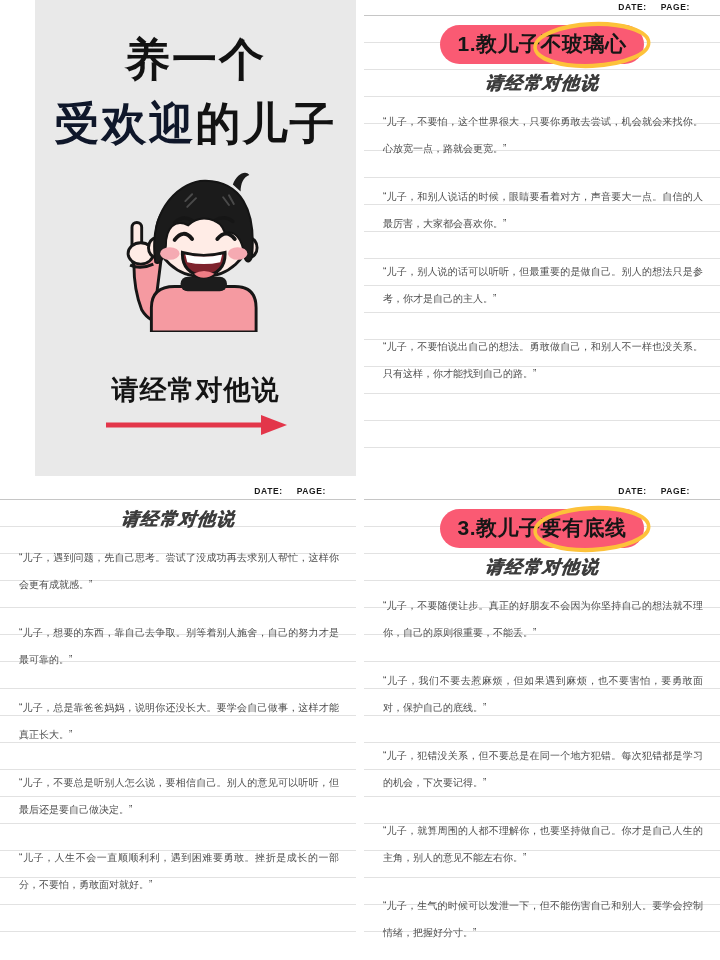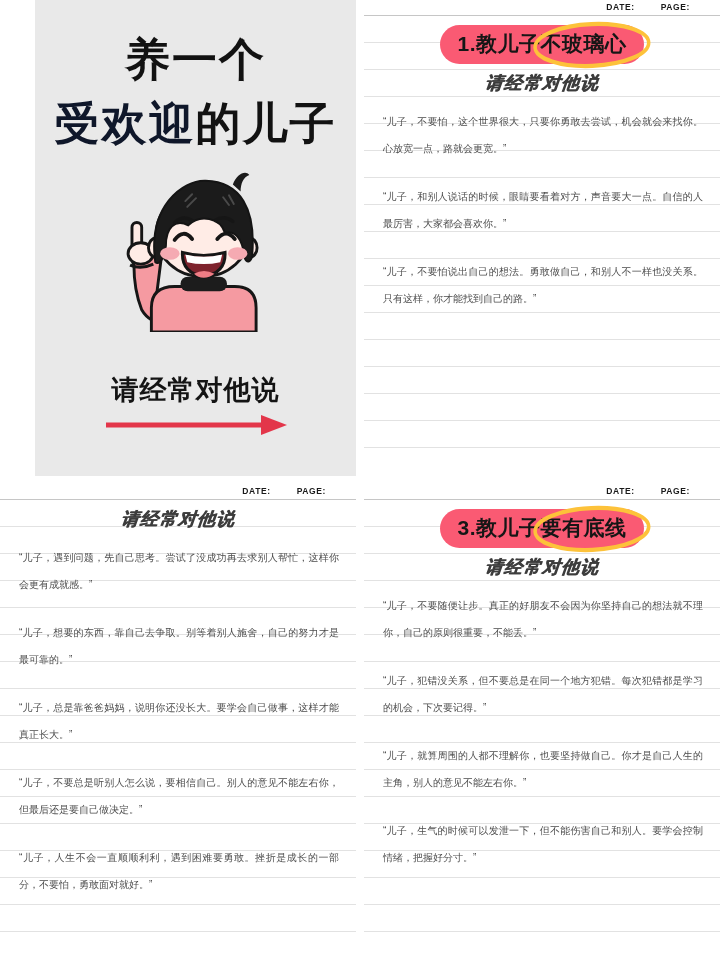"DATE:" .page-header { gap: 26px -> 14px }
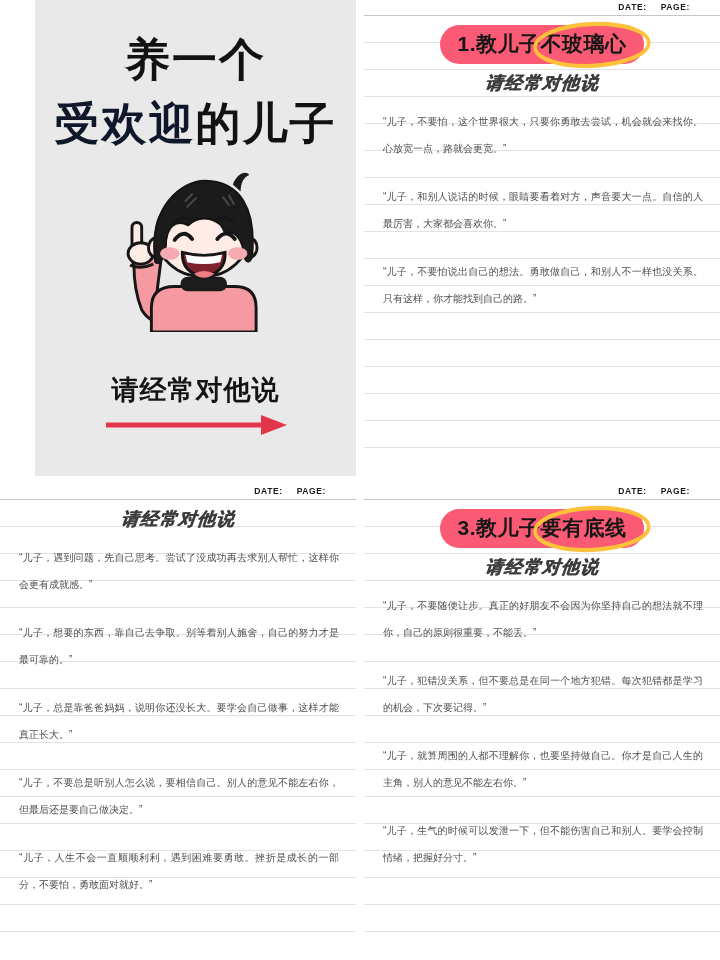"“儿子，别人说的话可以听听，但最重要的是做自己。别人的想法只是参考，你才是自己的" p.quote { html: none -> <p>“儿子，别人说的话可以听听，但最重要的是做自己。别人的想法只是参考，你才是自己的主人。”</p> }
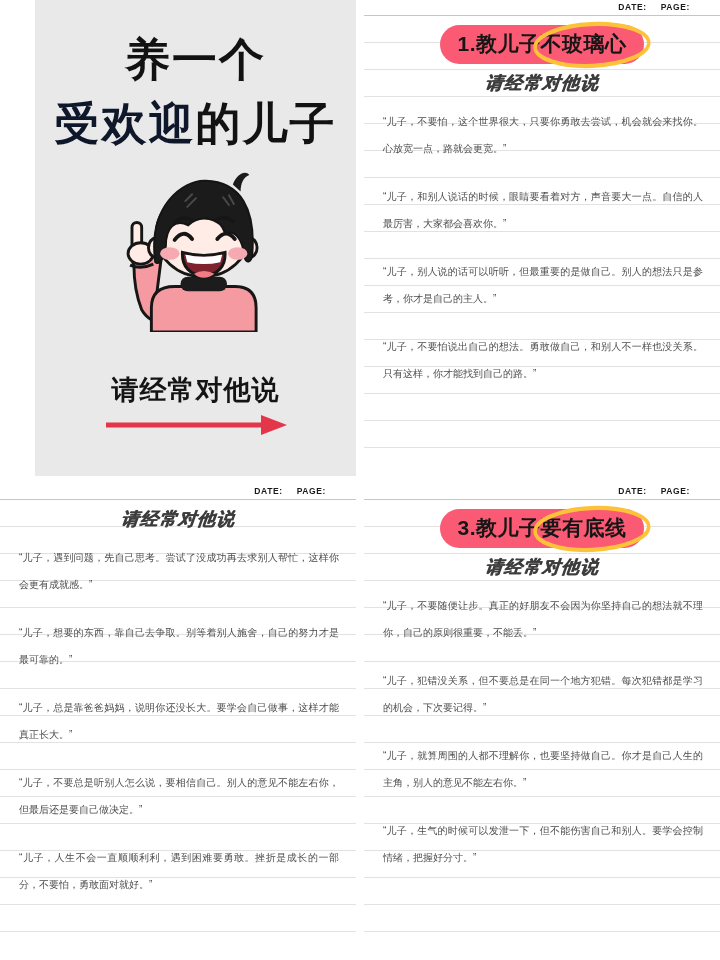"“儿子，我们不要去惹麻烦，但如果遇到麻烦，也不要害怕，要勇敢面对，保护自己的底线" p.quote { html: none -> <p>“儿子，我们不要去惹麻烦，但如果遇到麻烦，也不要害怕，要勇敢面对，保护自己的底线。”</p> }
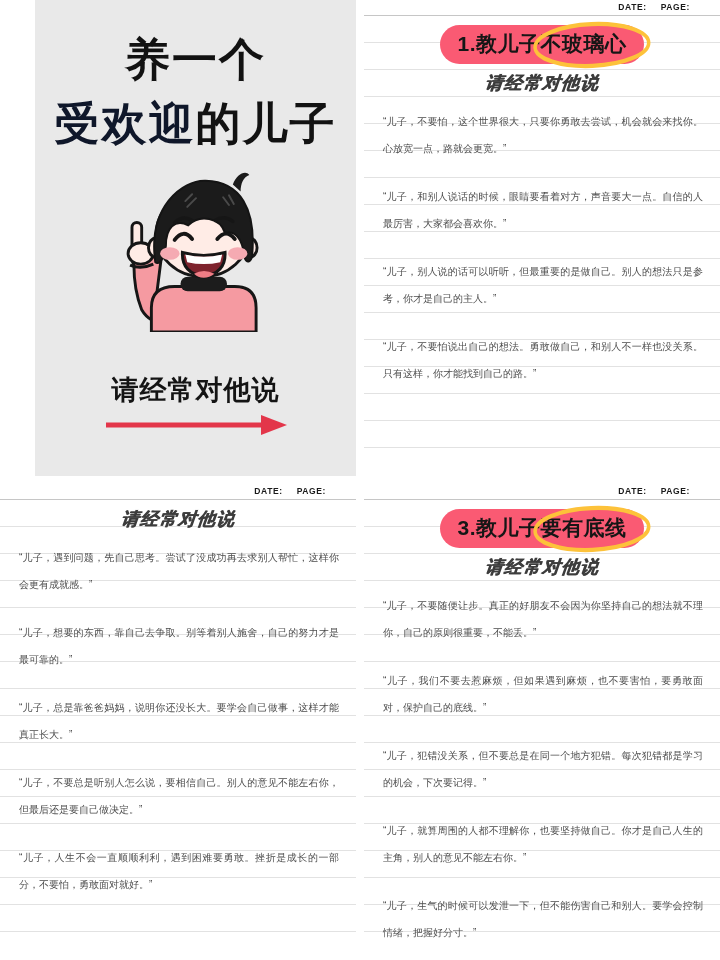"“儿子，不要总是听别人怎么说，要相信自己。别人的意见不能左右你，但最后还是要自己" p.quote { text: 不能左右你 -> 可以听听 }
